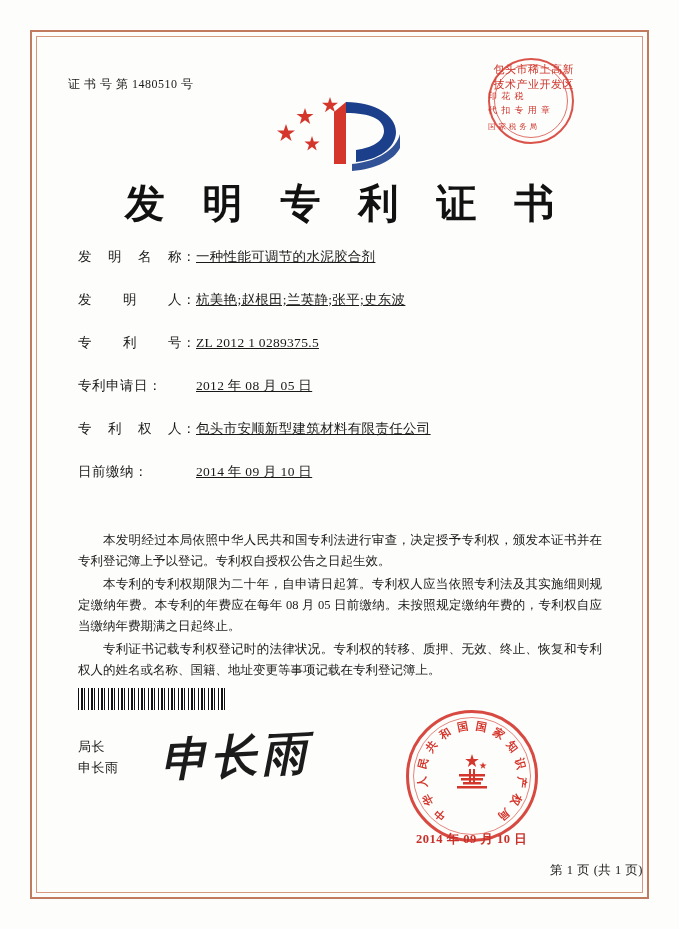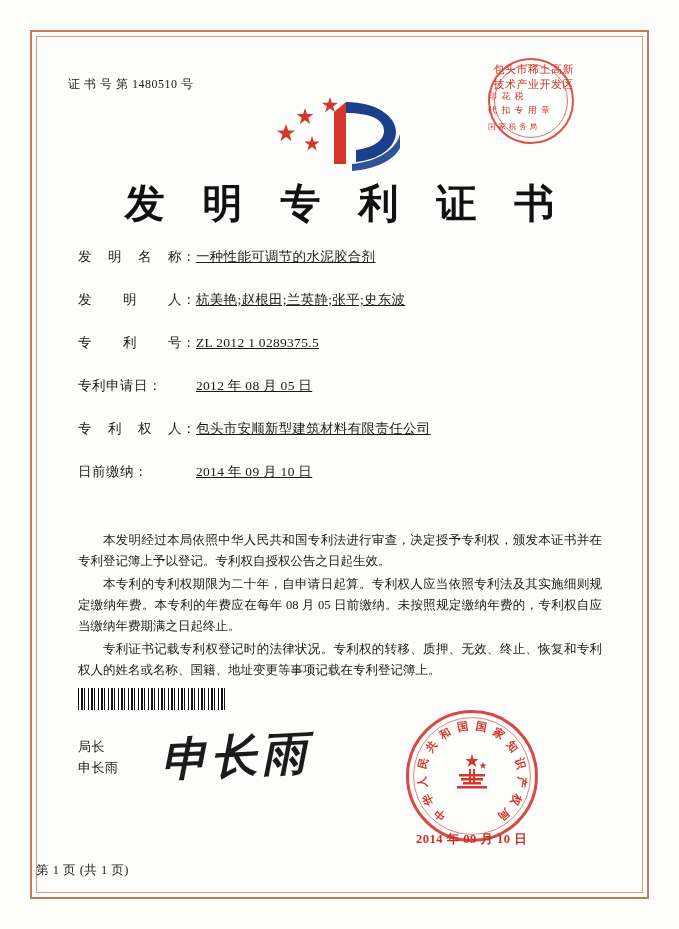"第 1 页 (共 1" .footer { text-align: left -> right }
